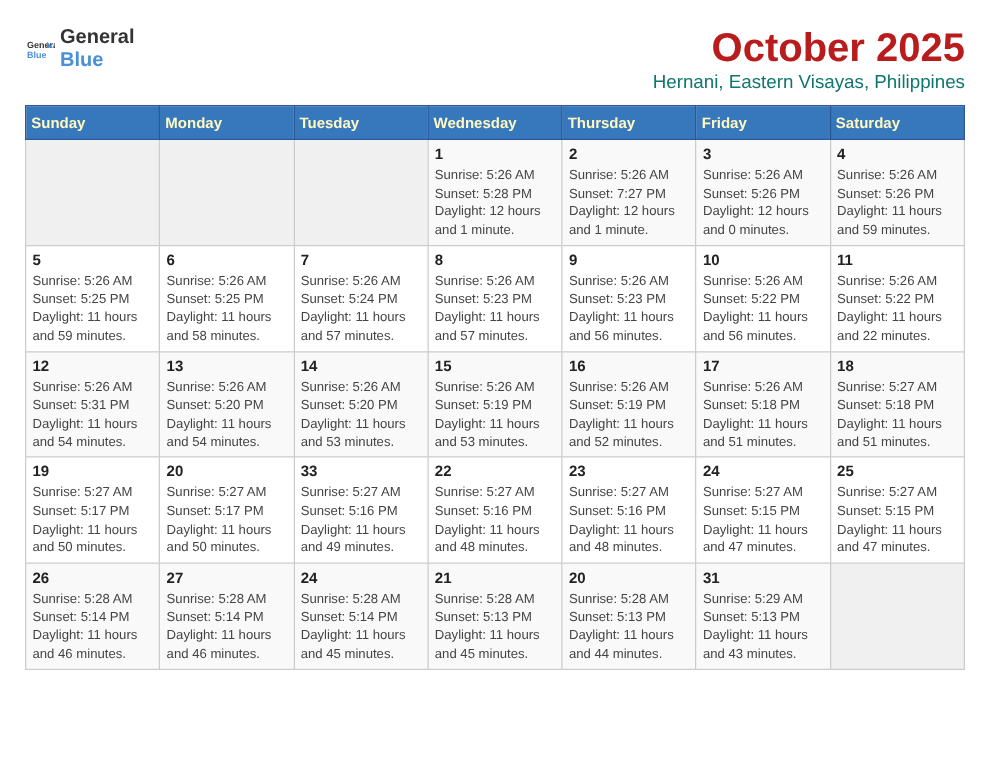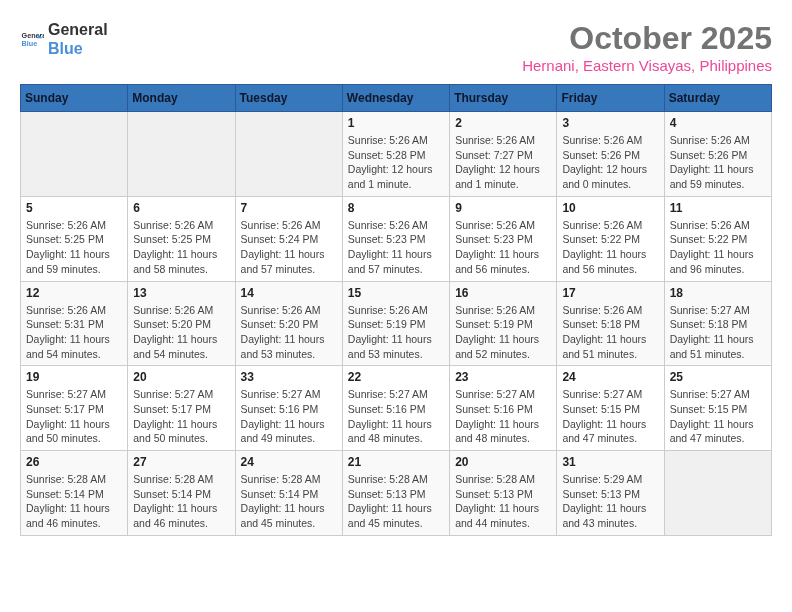"October 2025" .main-title { color: #737373 -> #b91c1c }
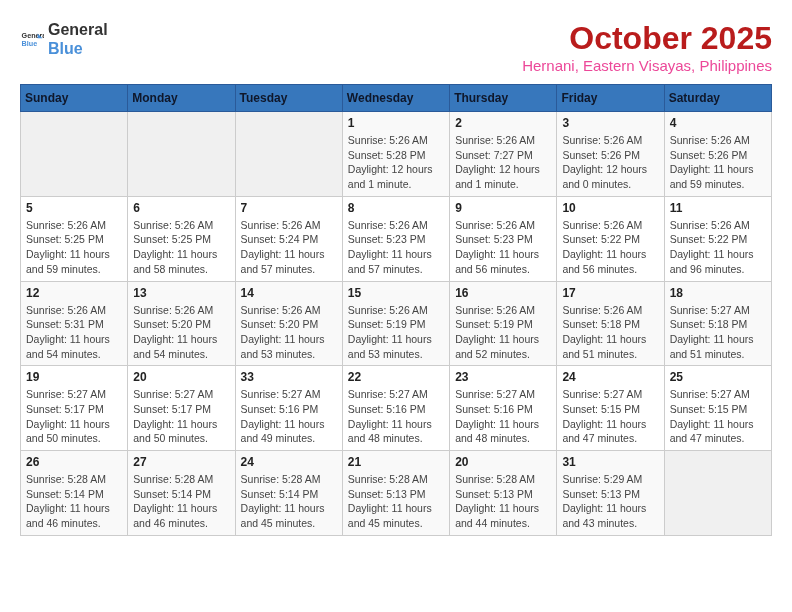"Hernani, Eastern Visayas, Philippines" .subtitle { color: #ec4899 -> #0f766e }
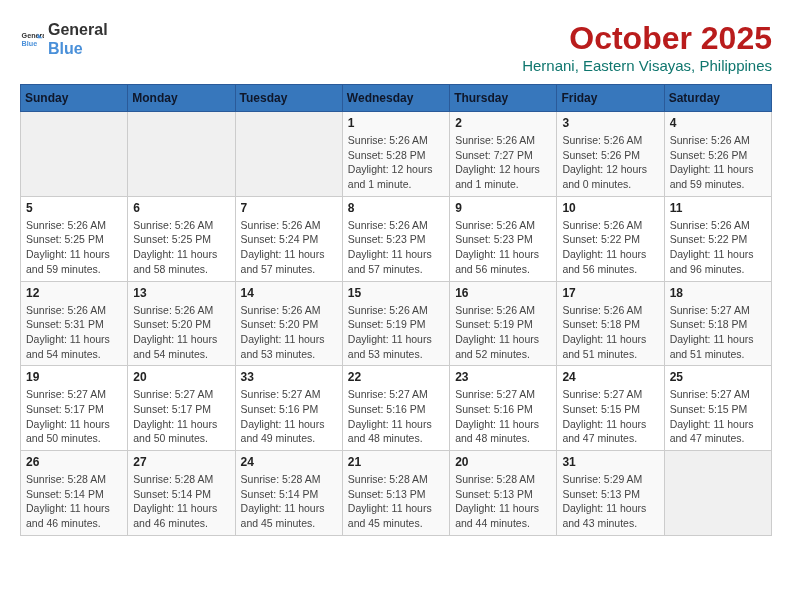"Sunday" thead tr th { color: #0f172a -> #fef9c3 }
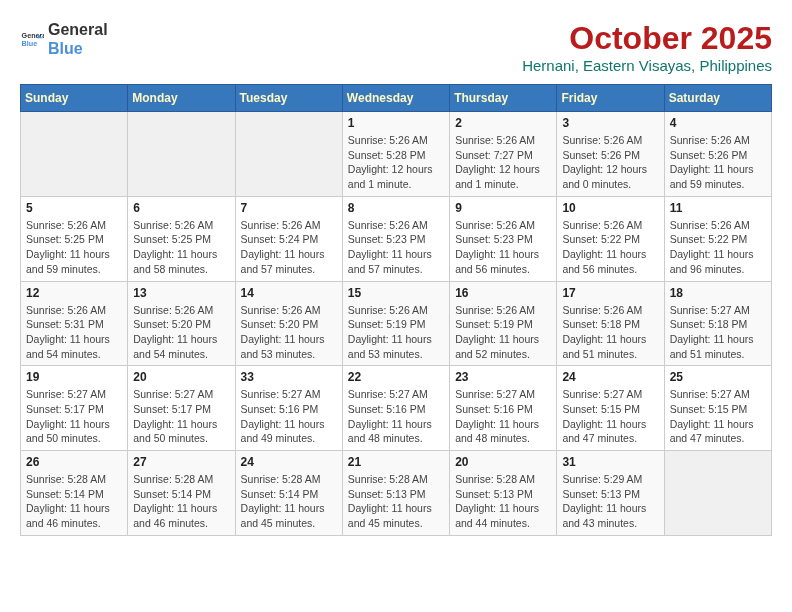"and 96 minutes." div.day-info { text: 96 -> 22 }
